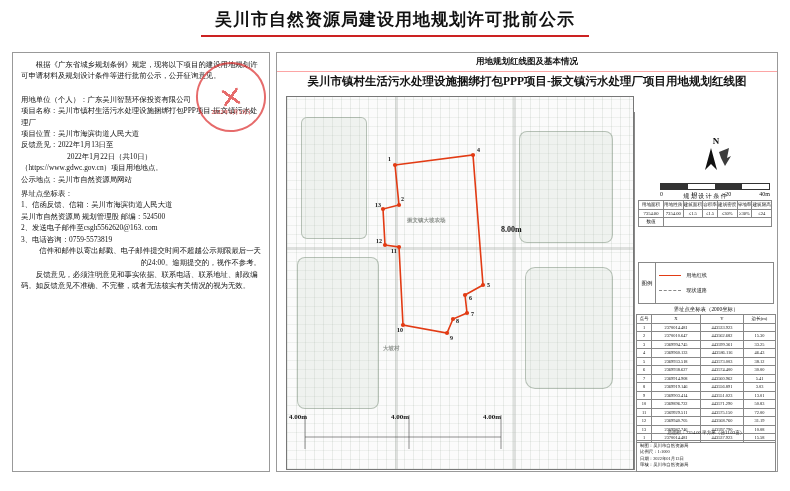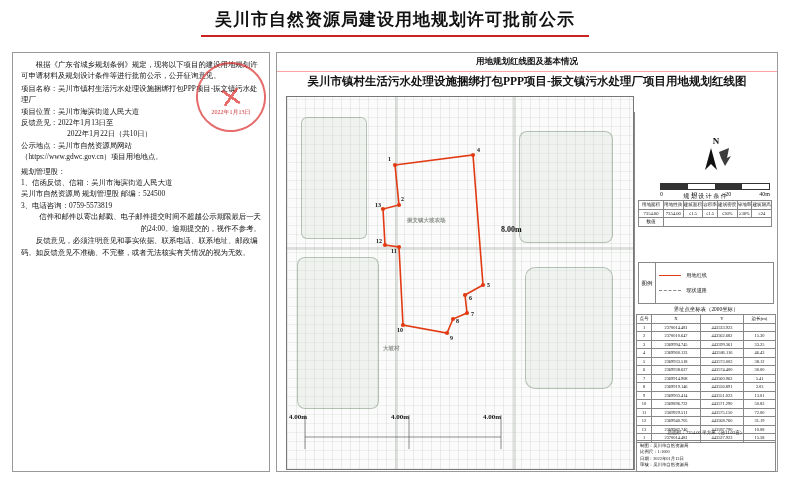"用地单位（个人）：广东吴川智慧环保投资有限公司" p.kv { html: none -> <p> <span>用地单位（个人）：</span><span>广东吴川智慧环保投资有限公司</span> </p> }
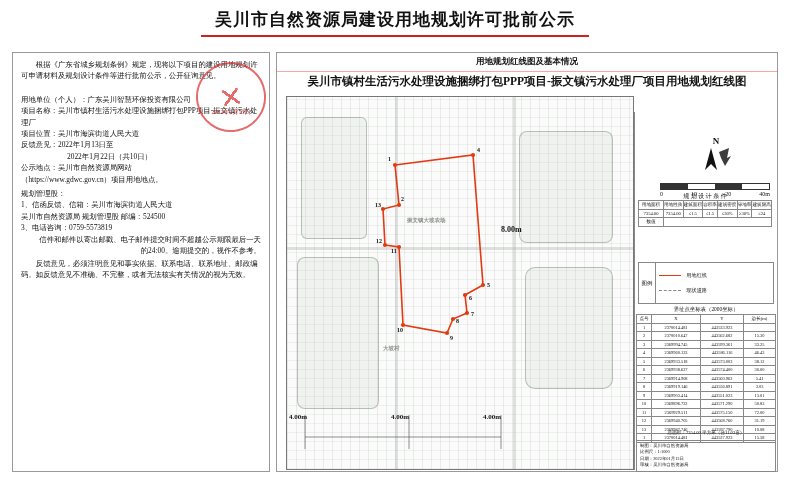"公示地点：吴川市自然资源局网站" p.kv { order: before "（https://www.gdwc.gov.cn）项目用地地点。" -> after "（https://www.gdwc.gov.cn）项目用地地点。" }
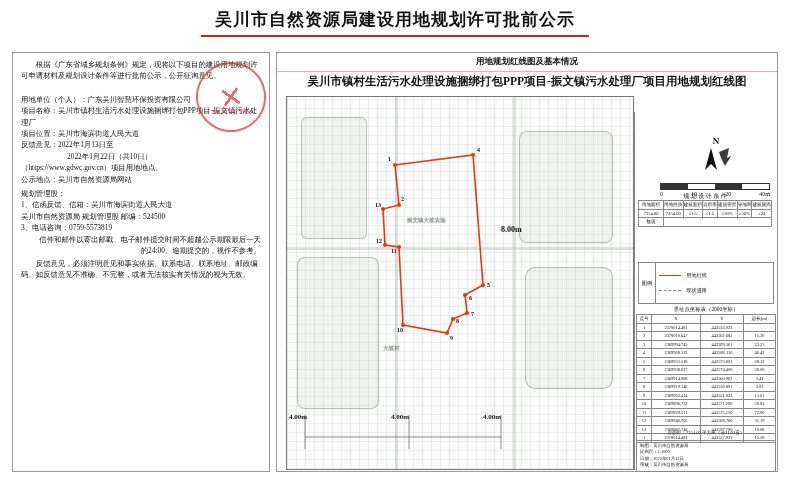"规划管理股：" p.kv { text: 规划管理股 -> 界址点坐标表 }
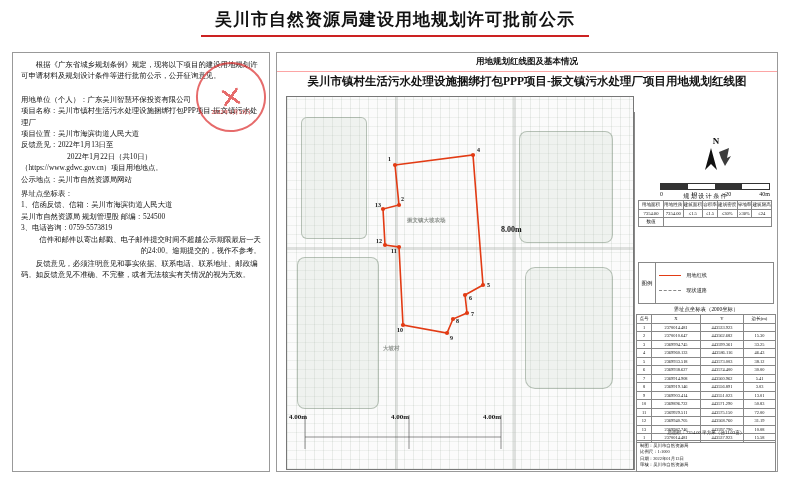"2、发送电子邮件至csgh5562620@163. com" p.kv { html: none -> <p>2、发送电子邮件至csgh5562620@163. com</p> }
